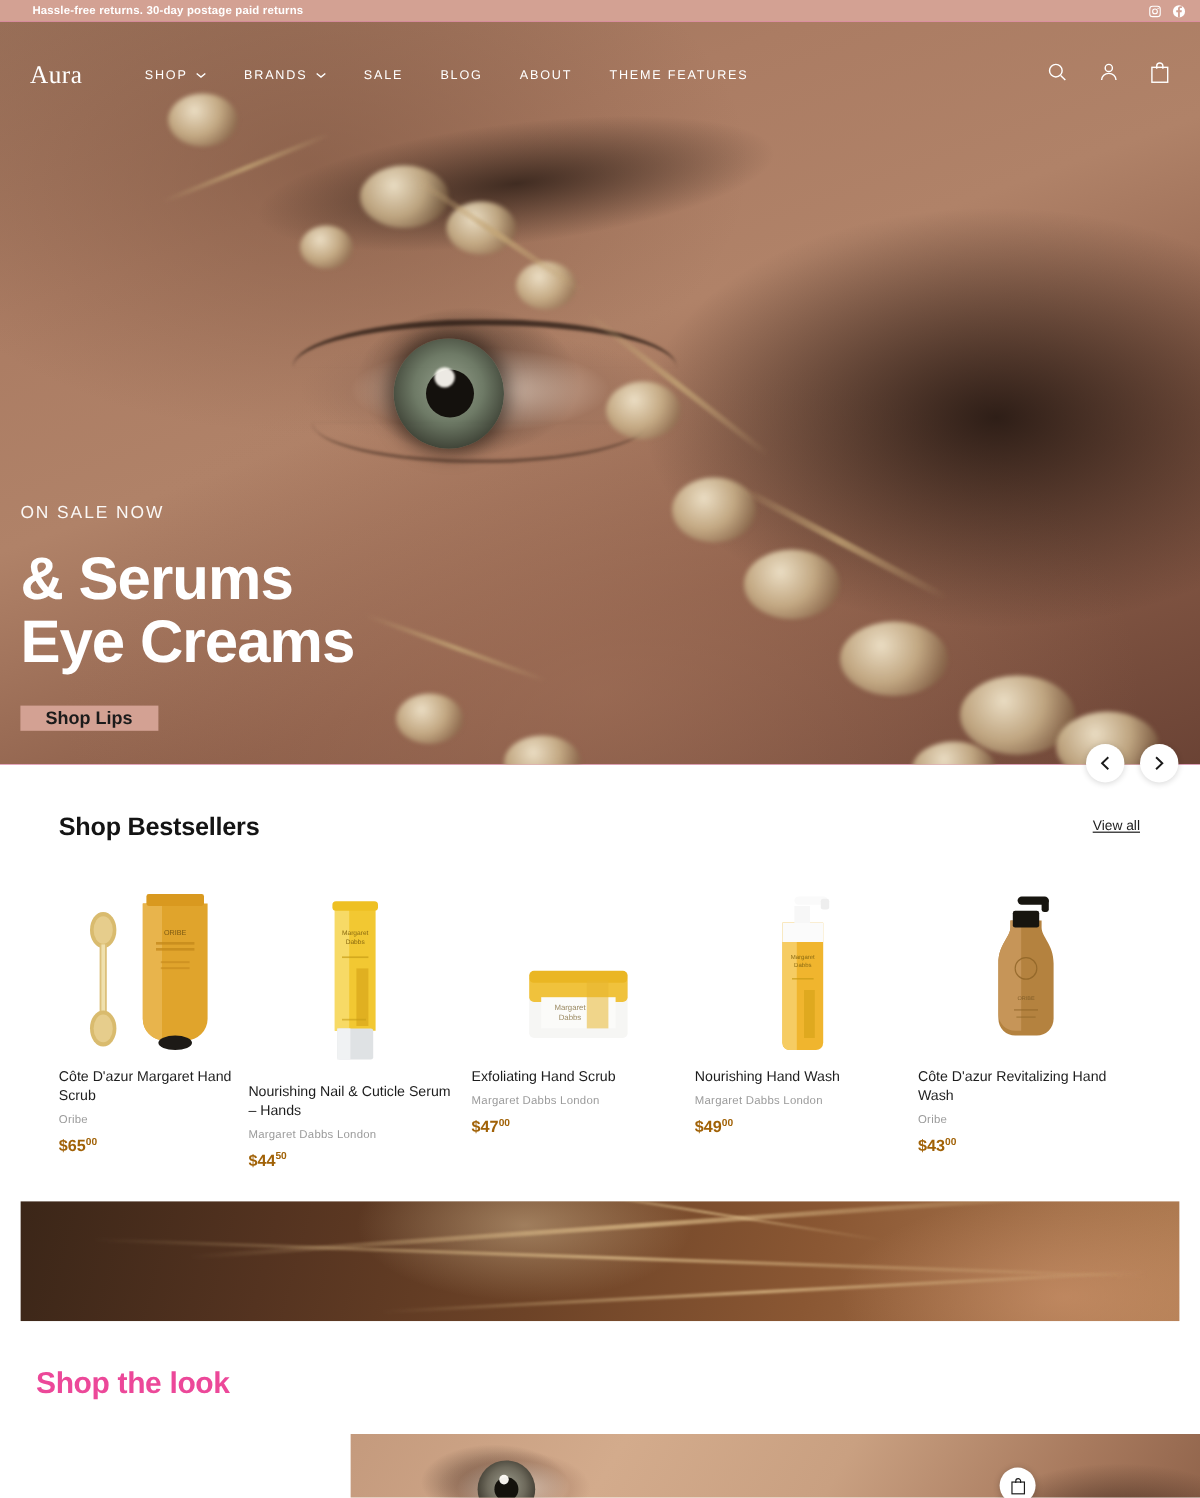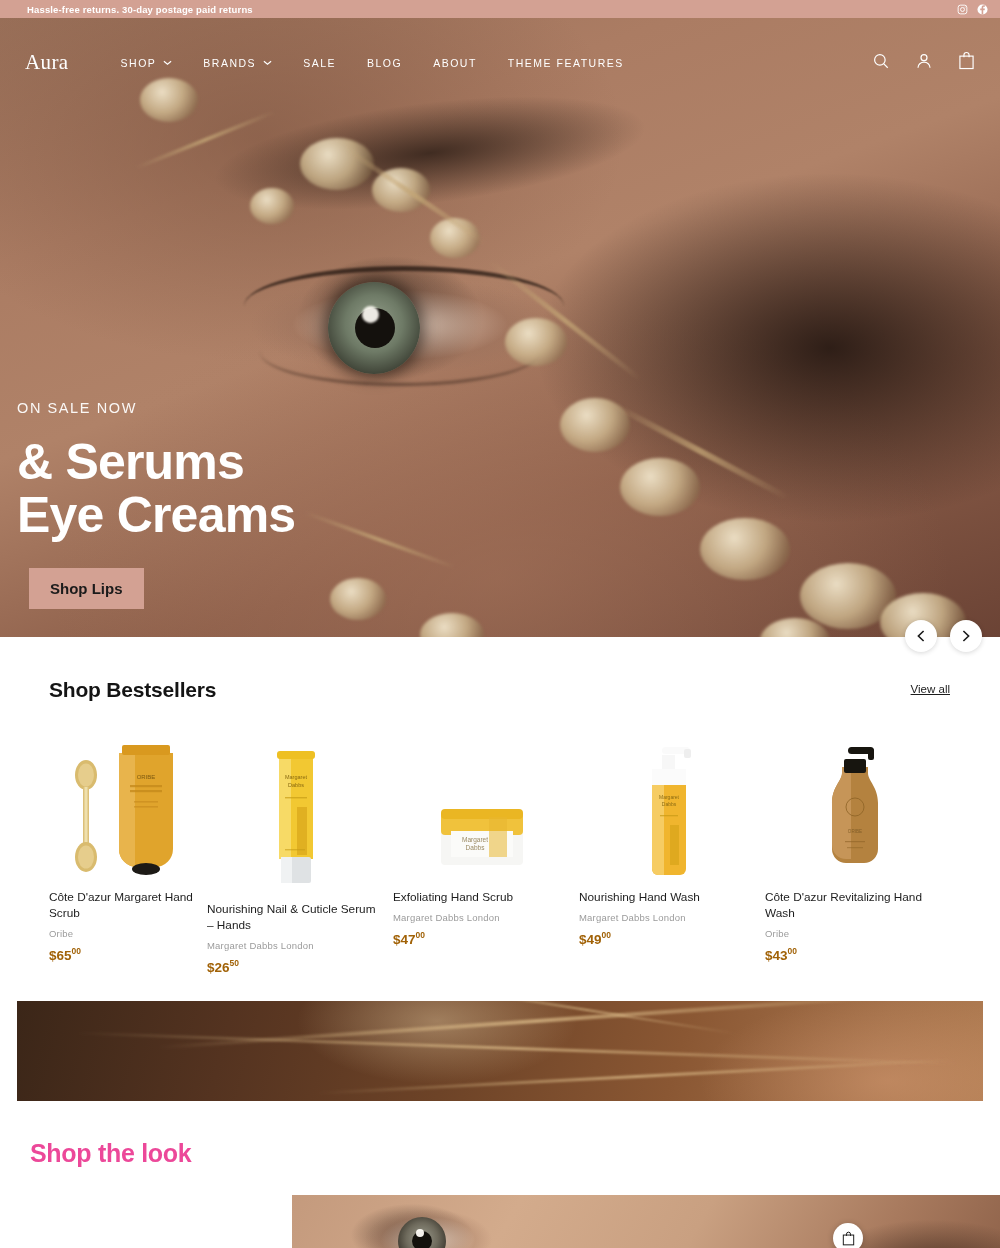"Shop Lips" .hero-cta { margin-left: 12px -> none; padding: 12px 21px -> 2px 21px }
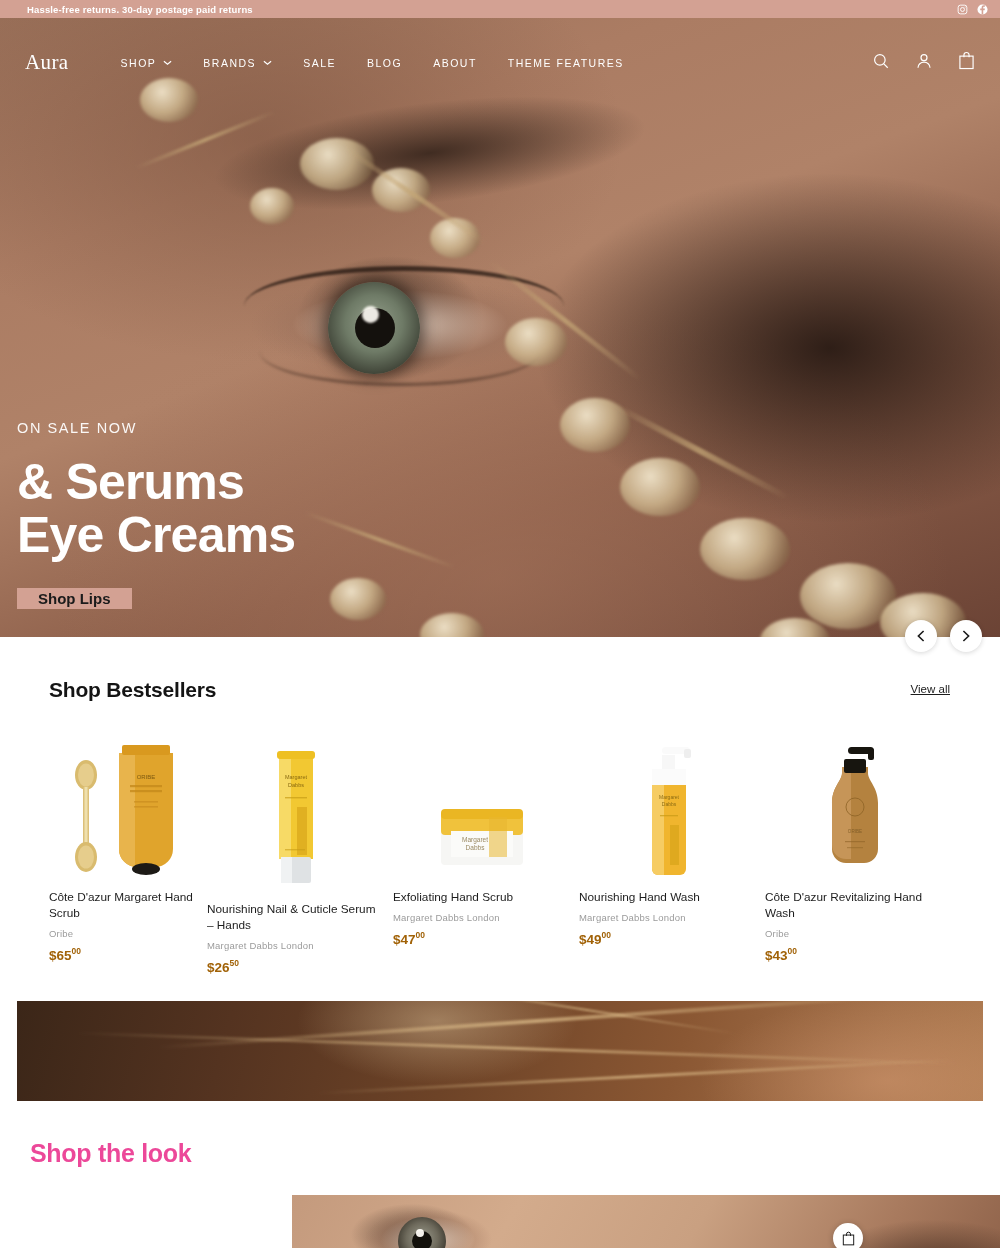"$26" span { text: $26 -> $44 }
